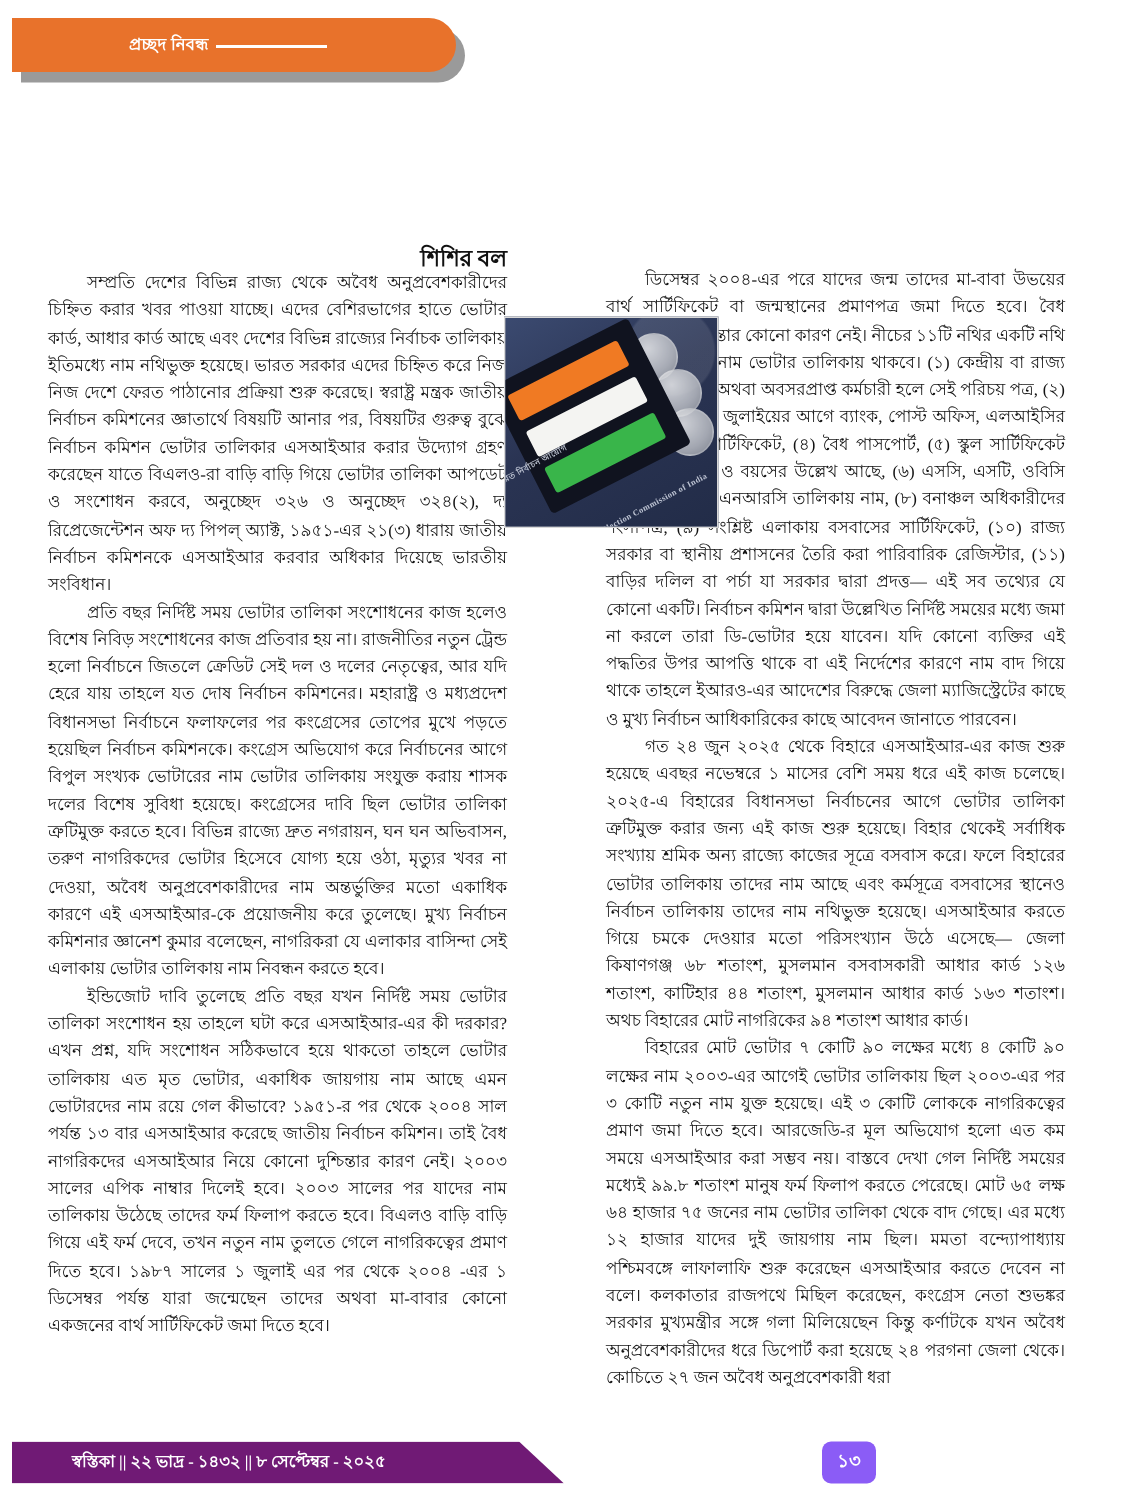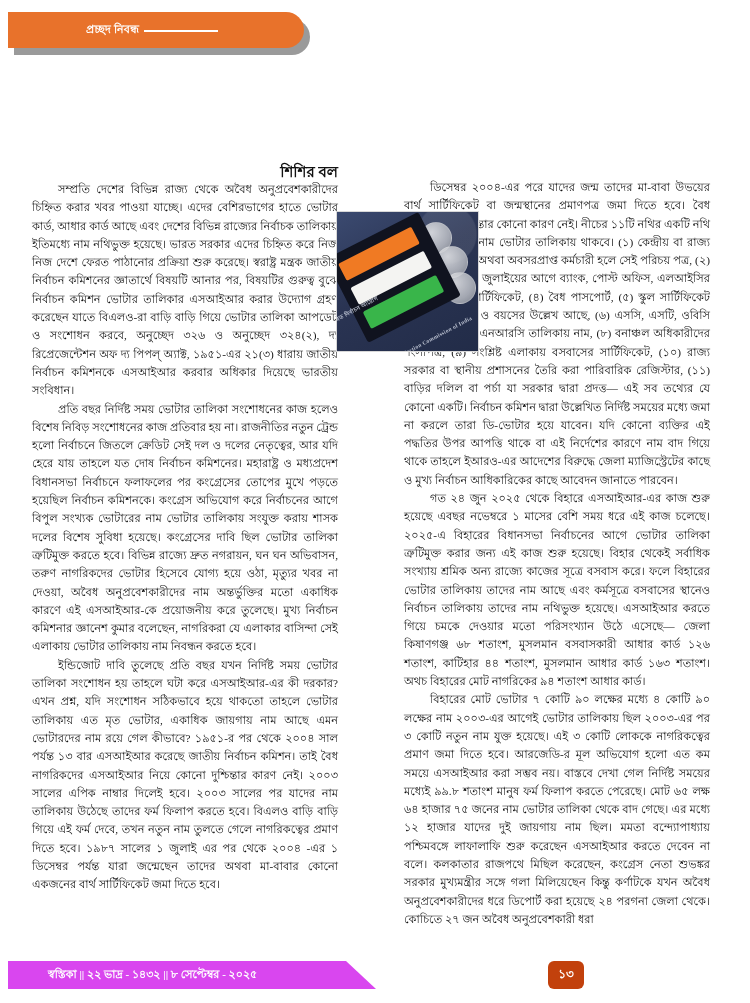"স্বস্তিকা || ২২ ভাদ্র -" .footer-bar { background: #d946ef -> #701a75 }
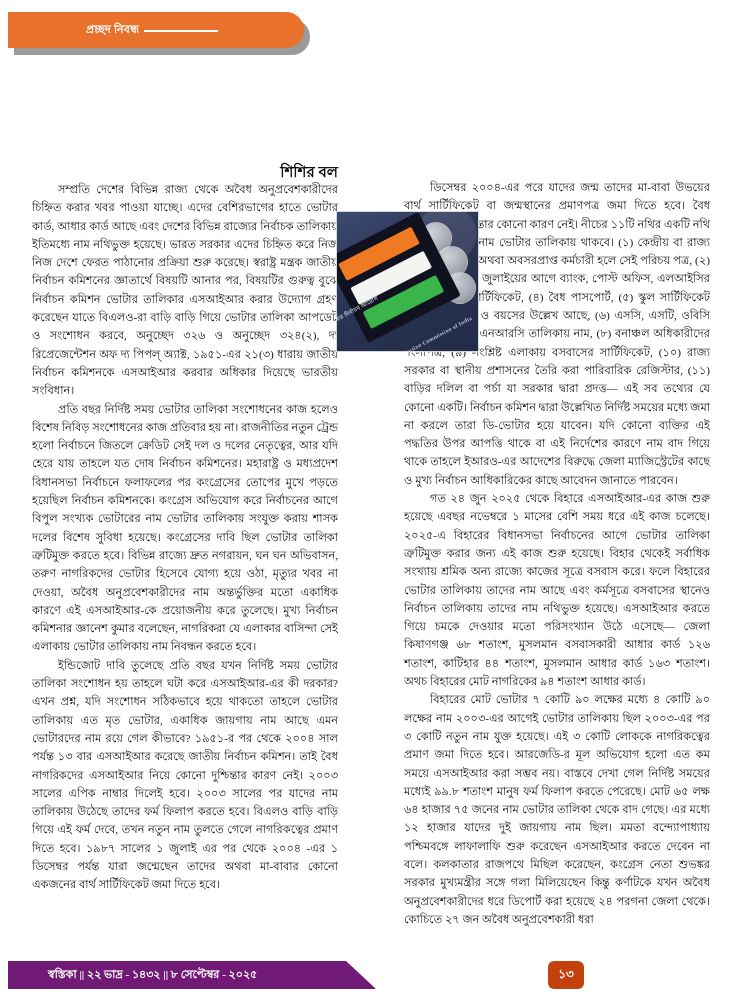"১৩" .page-number { background: #c2410c -> #8b5cf6 }
